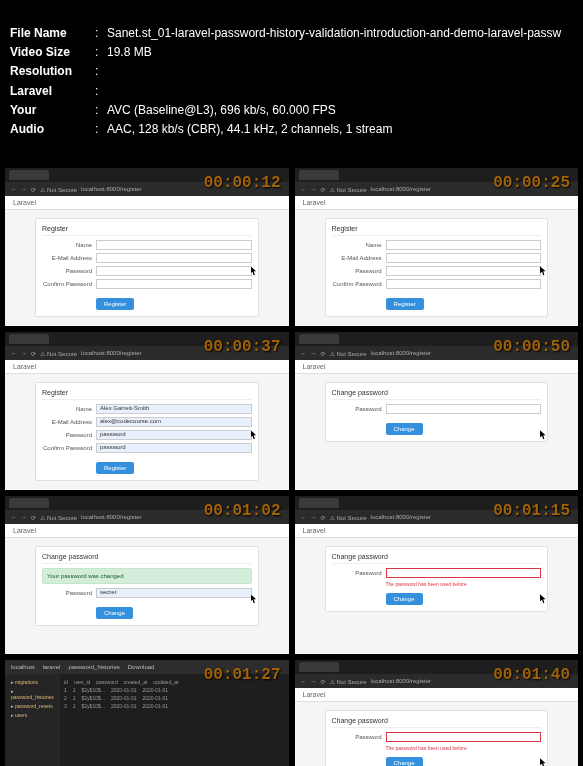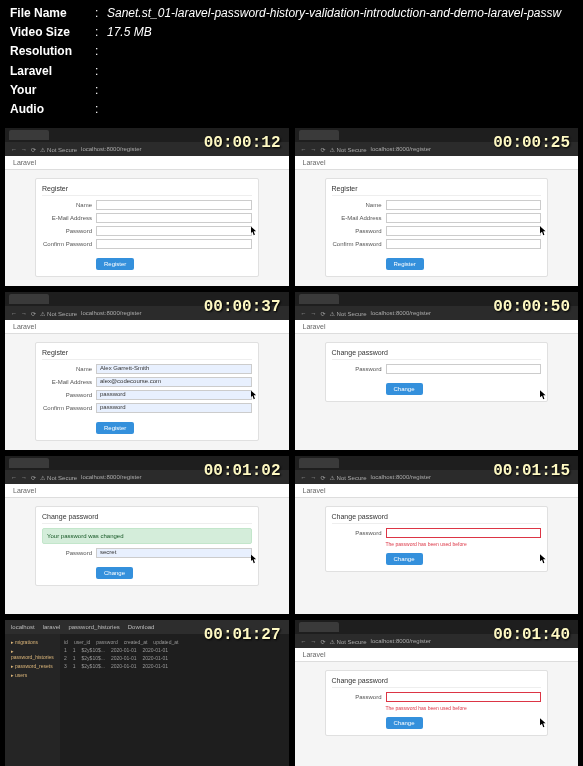"File Name" .meta { padding: 4px 10px -> 24px 10px }
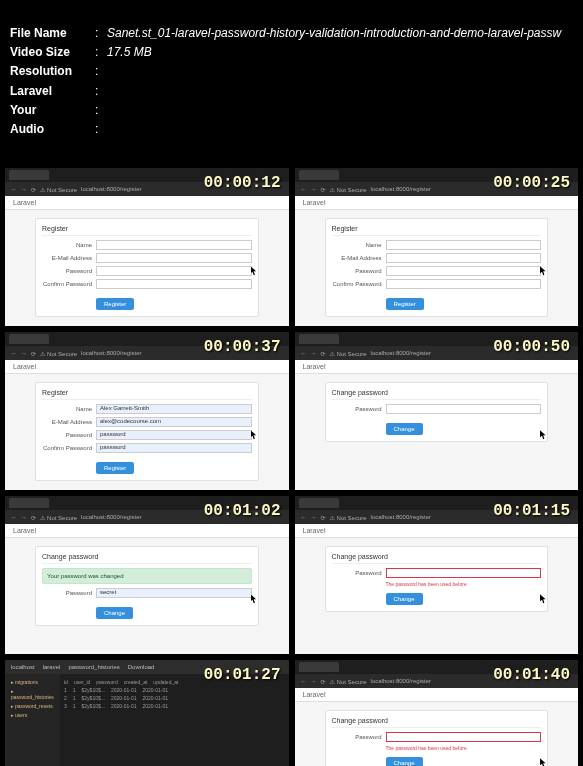"Sanet.st_01-laravel-password-history-val" .meta-value { font-style: italic -> none }
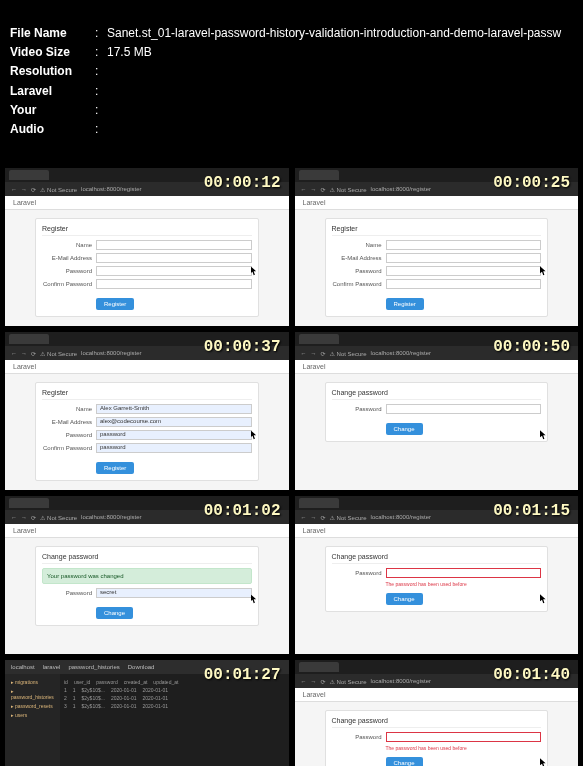"17.5 MB" div.meta-value { text: 17.5 -> 19.8 }
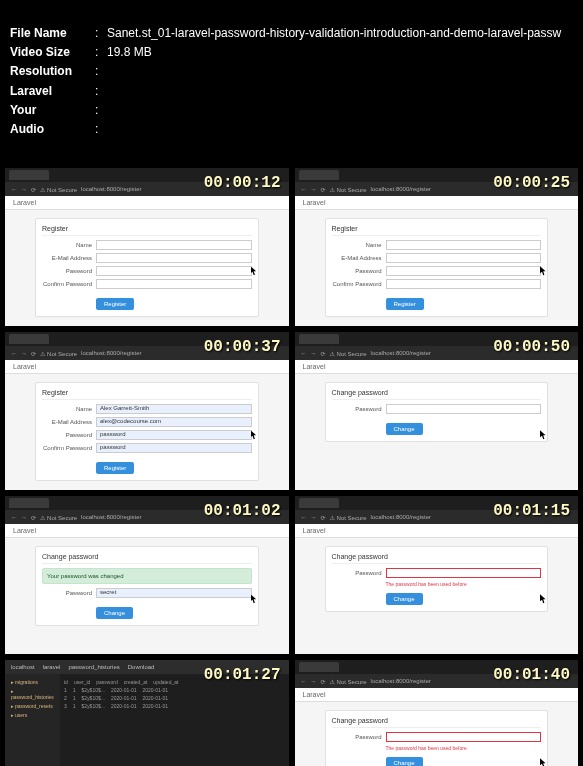"AVC (Baseline@L3), 696 kb/s, 60.000" div.meta-value { html: none -> <div>AVC (Baseline@L3), 696 kb/s, 60.000 FPS</div> }
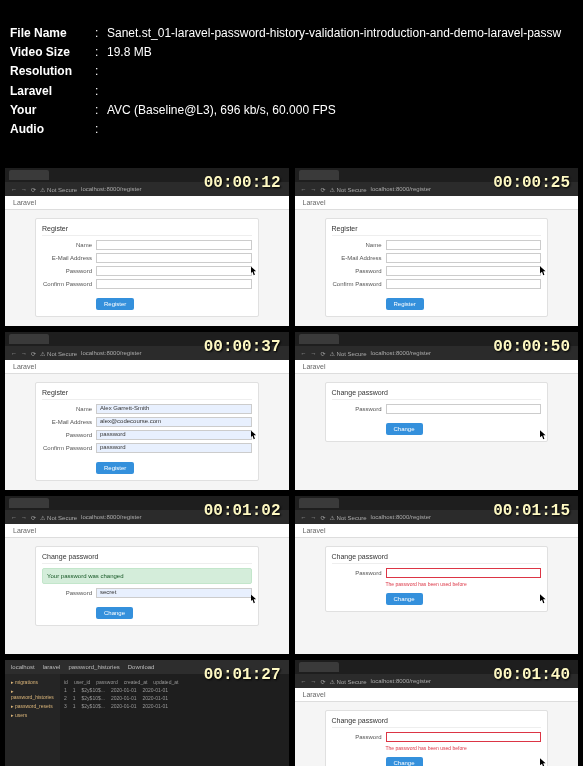"AAC, 128 kb/s (CBR), 44.1" div.meta-value { html: none -> <div>AAC, 128 kb/s (CBR), 44.1 kHz, 2 channels, 1 stream</div> }
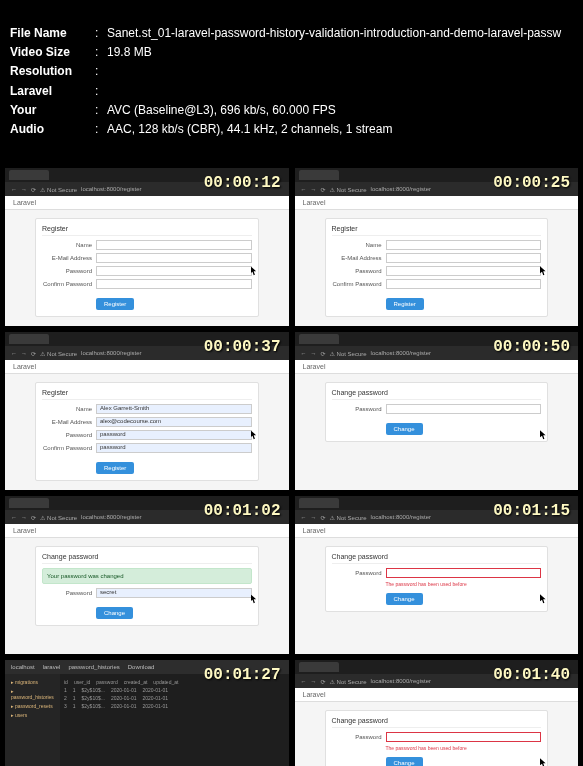"00:00:12" .timestamp { color: #fef9c3 -> #a16207 }
